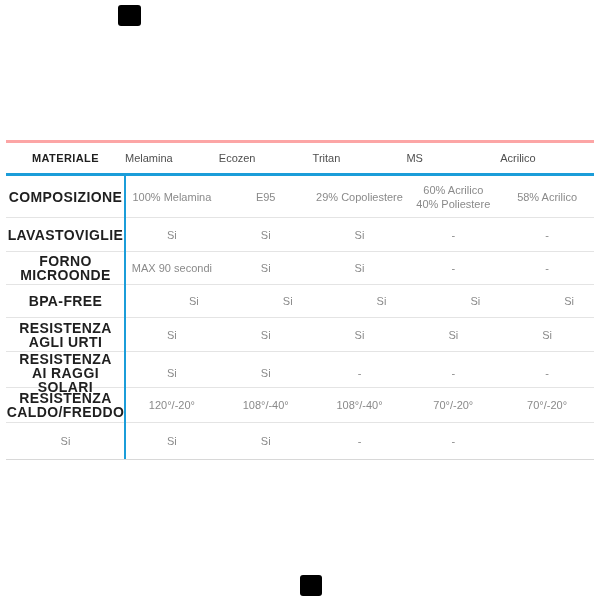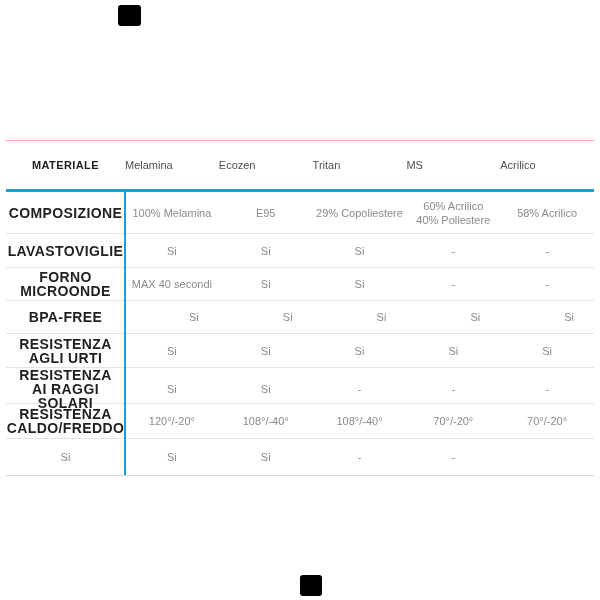"MATERIALE" .header-row { border-top: 1px solid #fca5a5 -> 3px solid #fca5a5; height: 52px -> 36px }
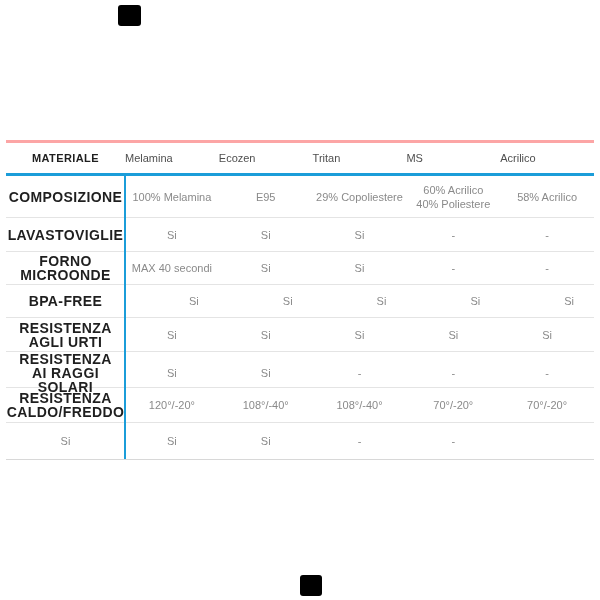"MAX 40 secondi" div.cell { text: 40 -> 90 }
